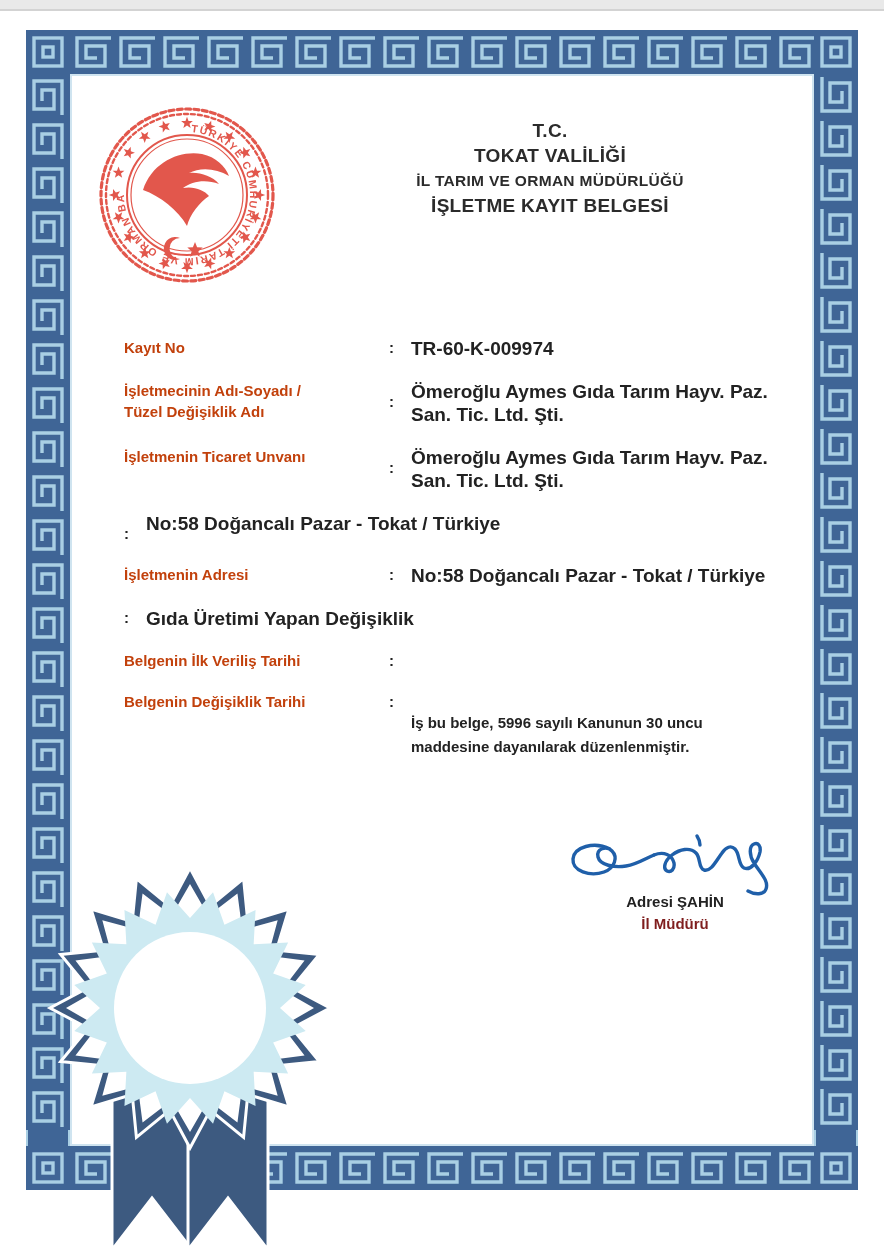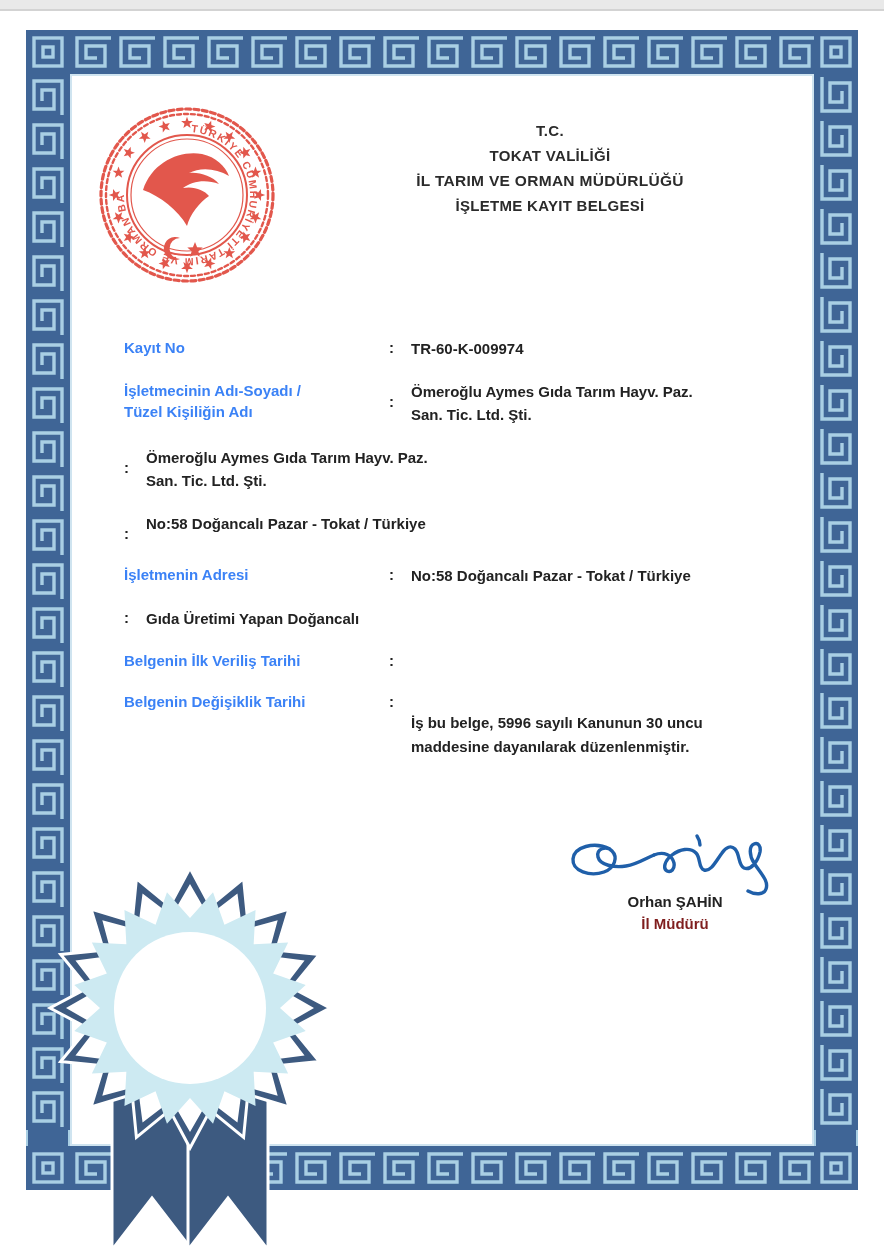"T.C." .header-titles div { font-size: 15px -> 19px }
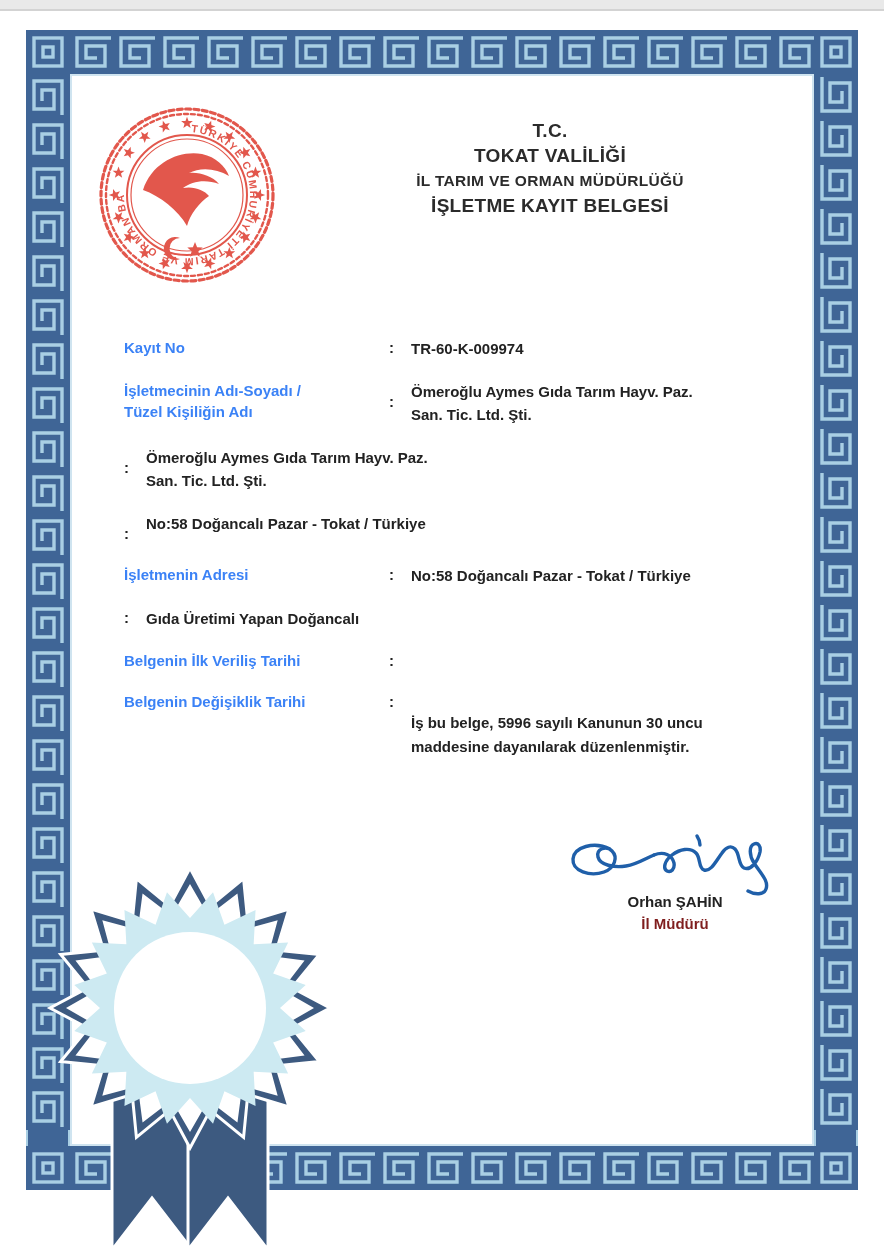"Kayıt No" .f-label { color: #3b82f6 -> #c2410c }
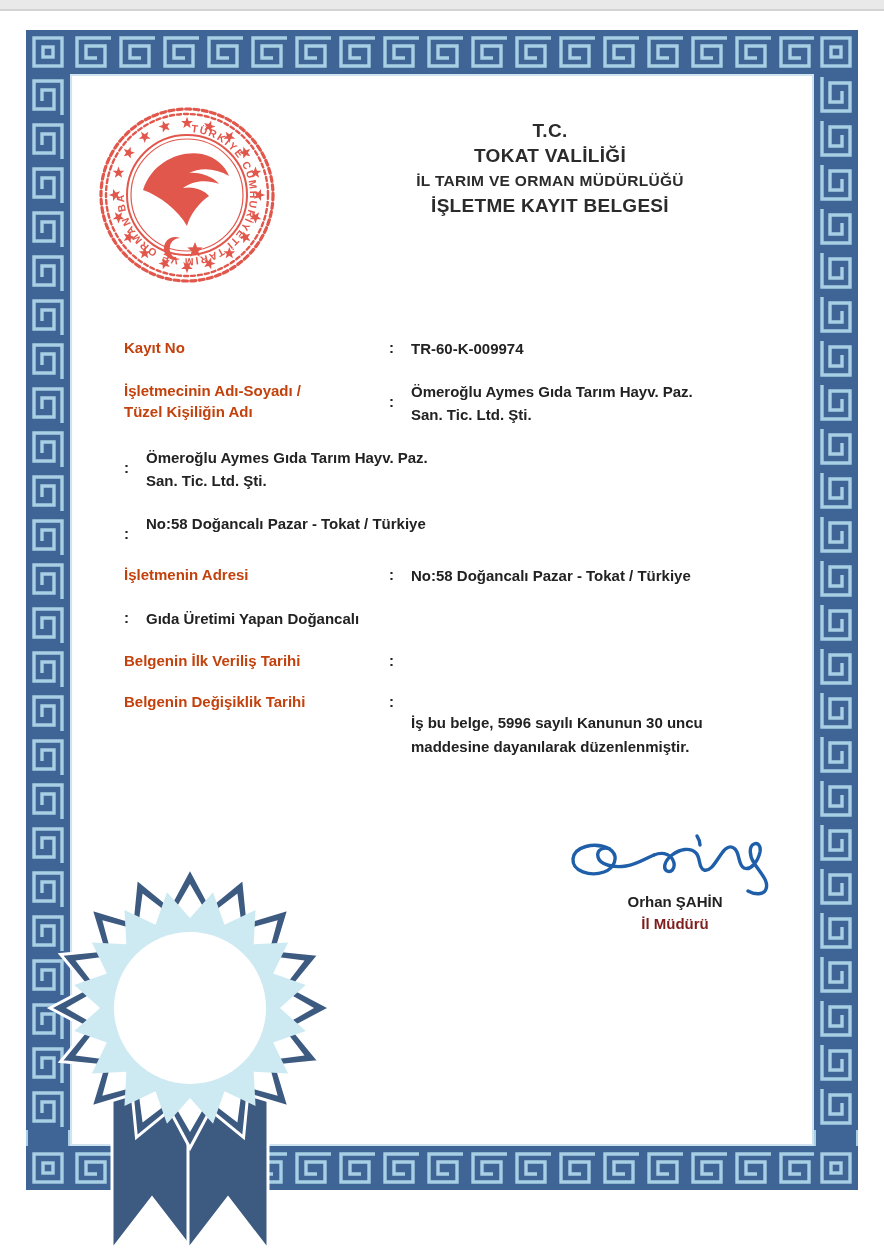"TR-60-K-009974" .f-value { font-size: 15px -> 19px }
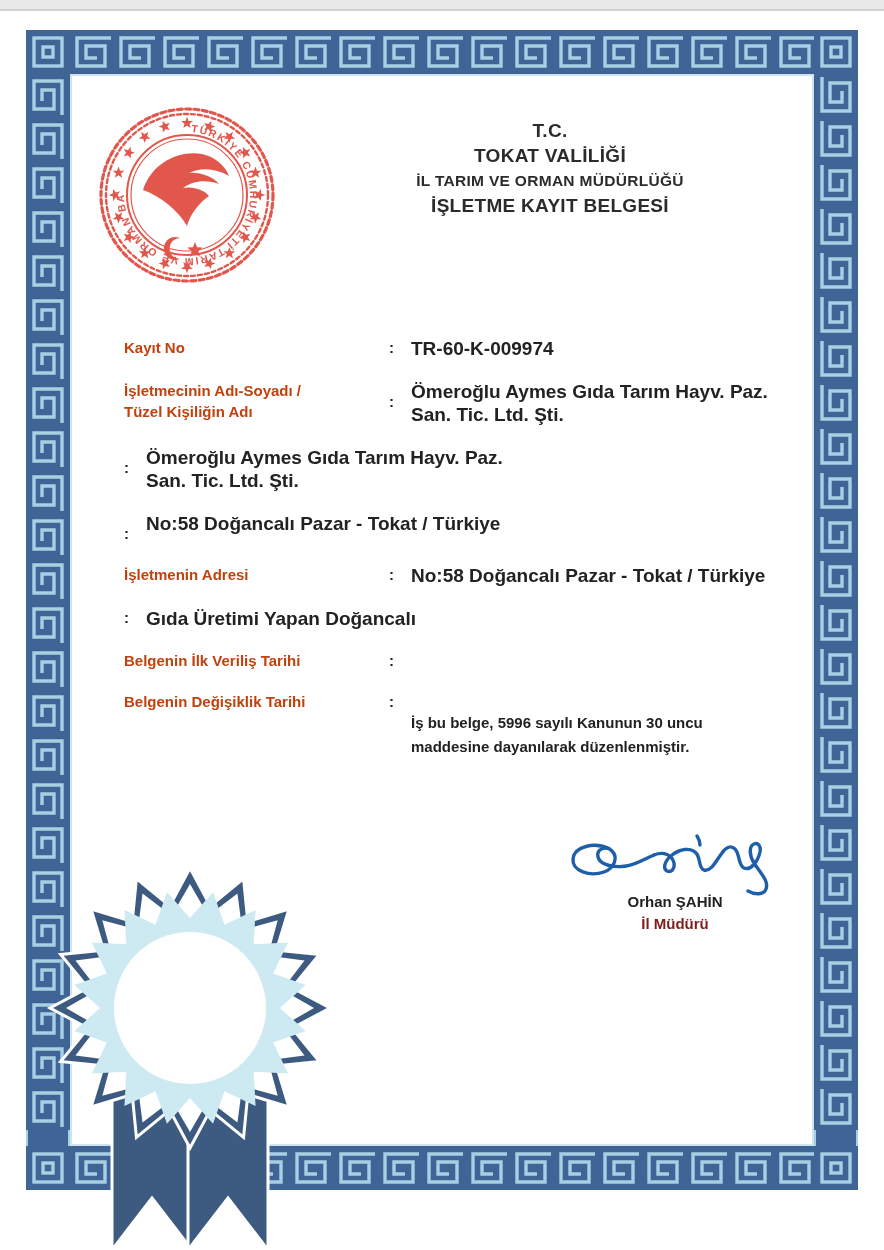"İşletmecinin Adı-Soyadı /" div.f-label { text: Kişiliğin -> Değişiklik }
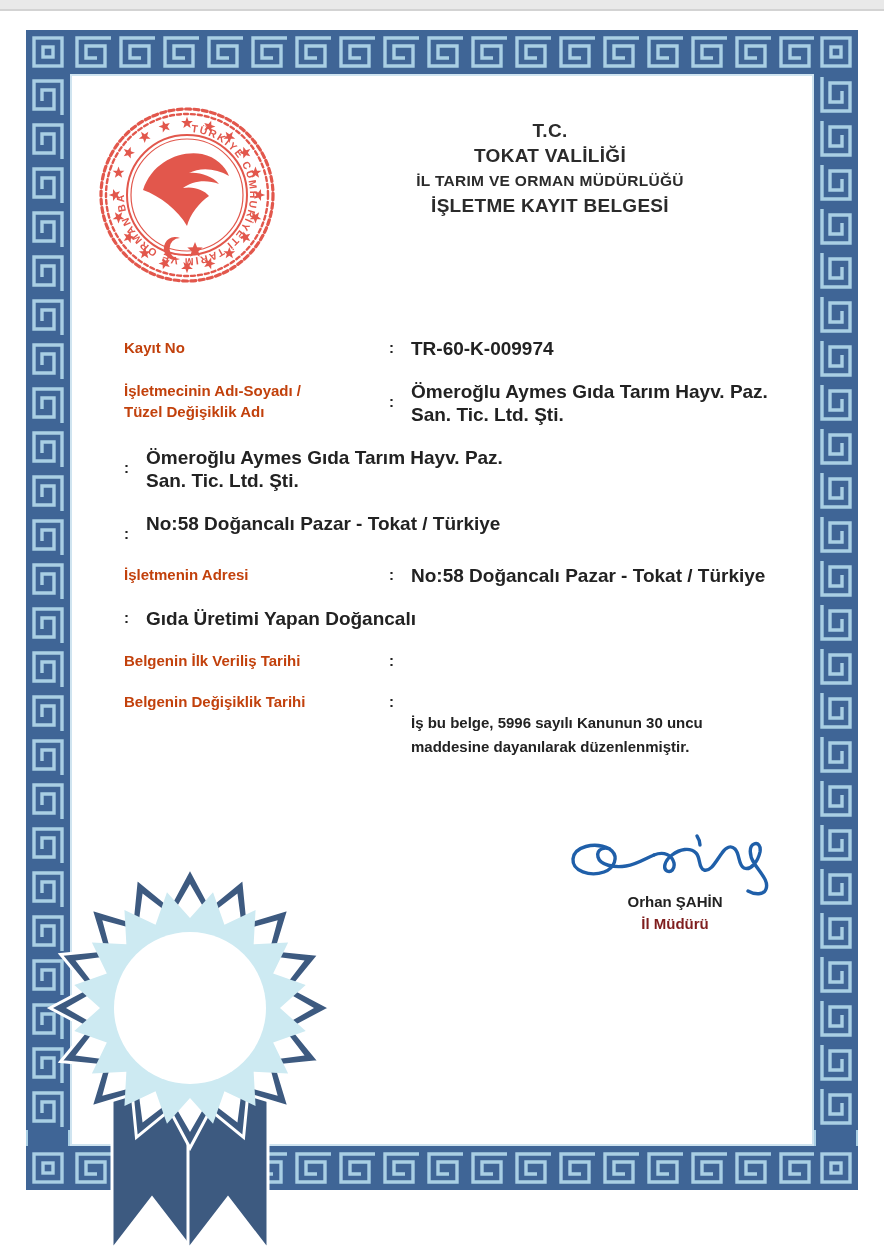"İşletmenin Ticaret Unvanı" div.f-label { html: none -> <div>İşletmenin Ticaret Unvanı</div> }
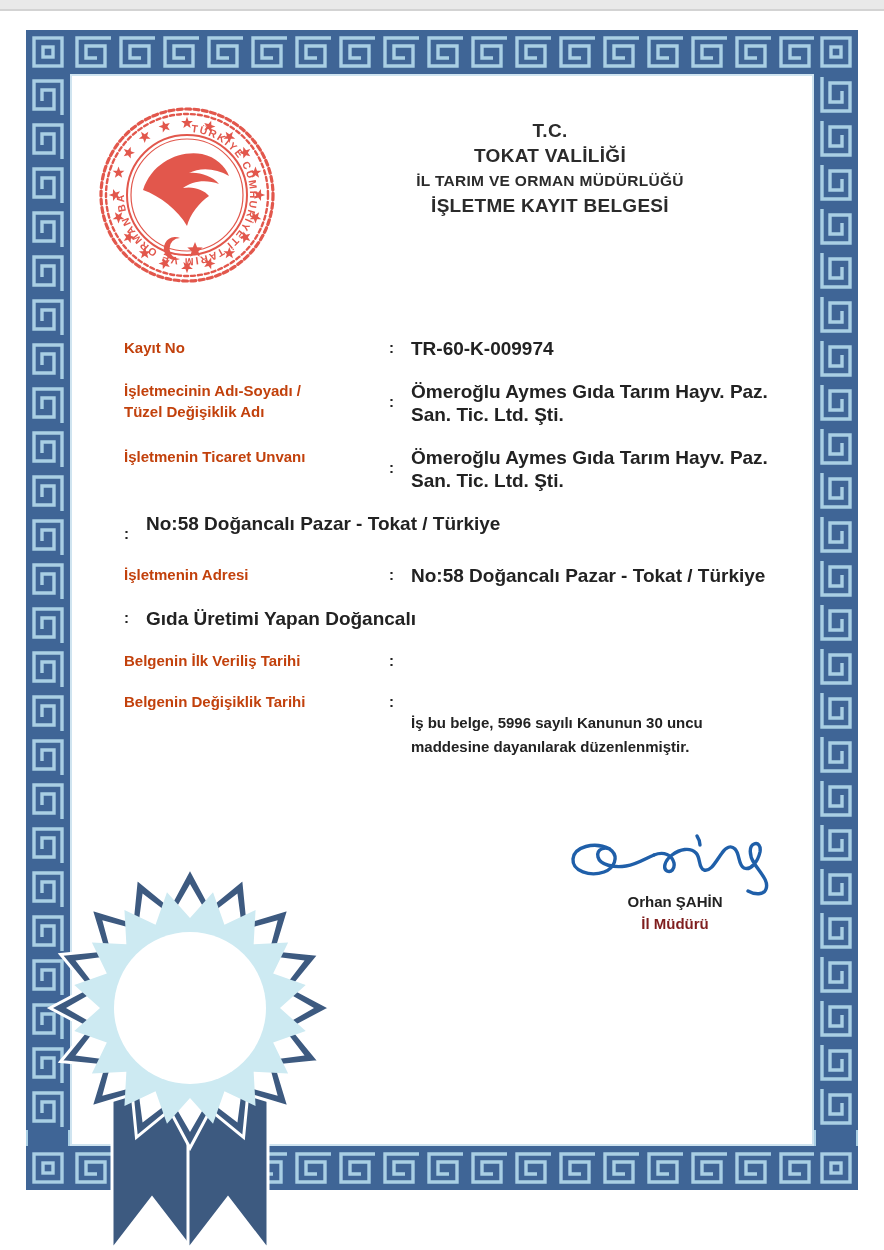"Gıda Üretimi Yapan Doğancalı" div.f-value { text: Doğancalı -> Değişiklik }
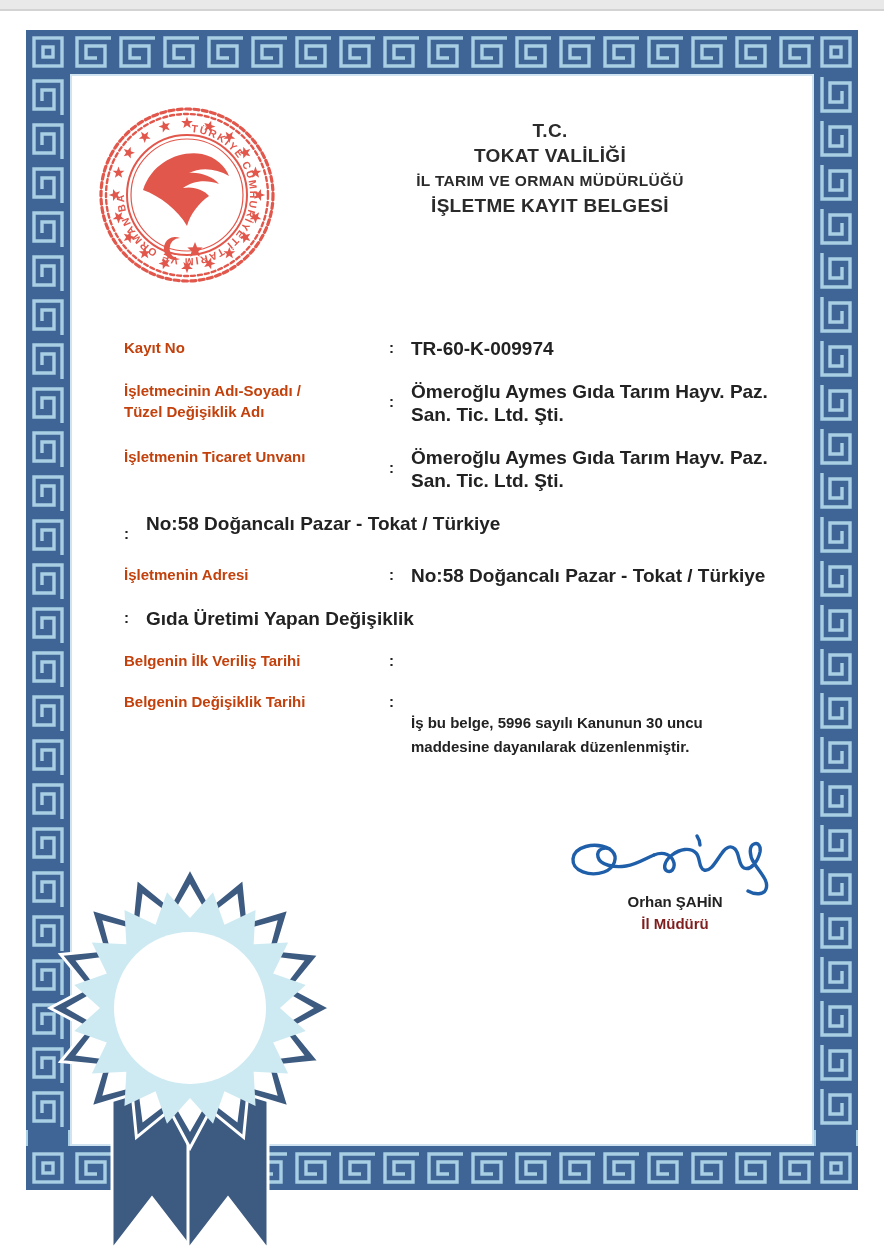"Orhan ŞAHİN" div.sig-name { text: Orhan -> Adresi }
